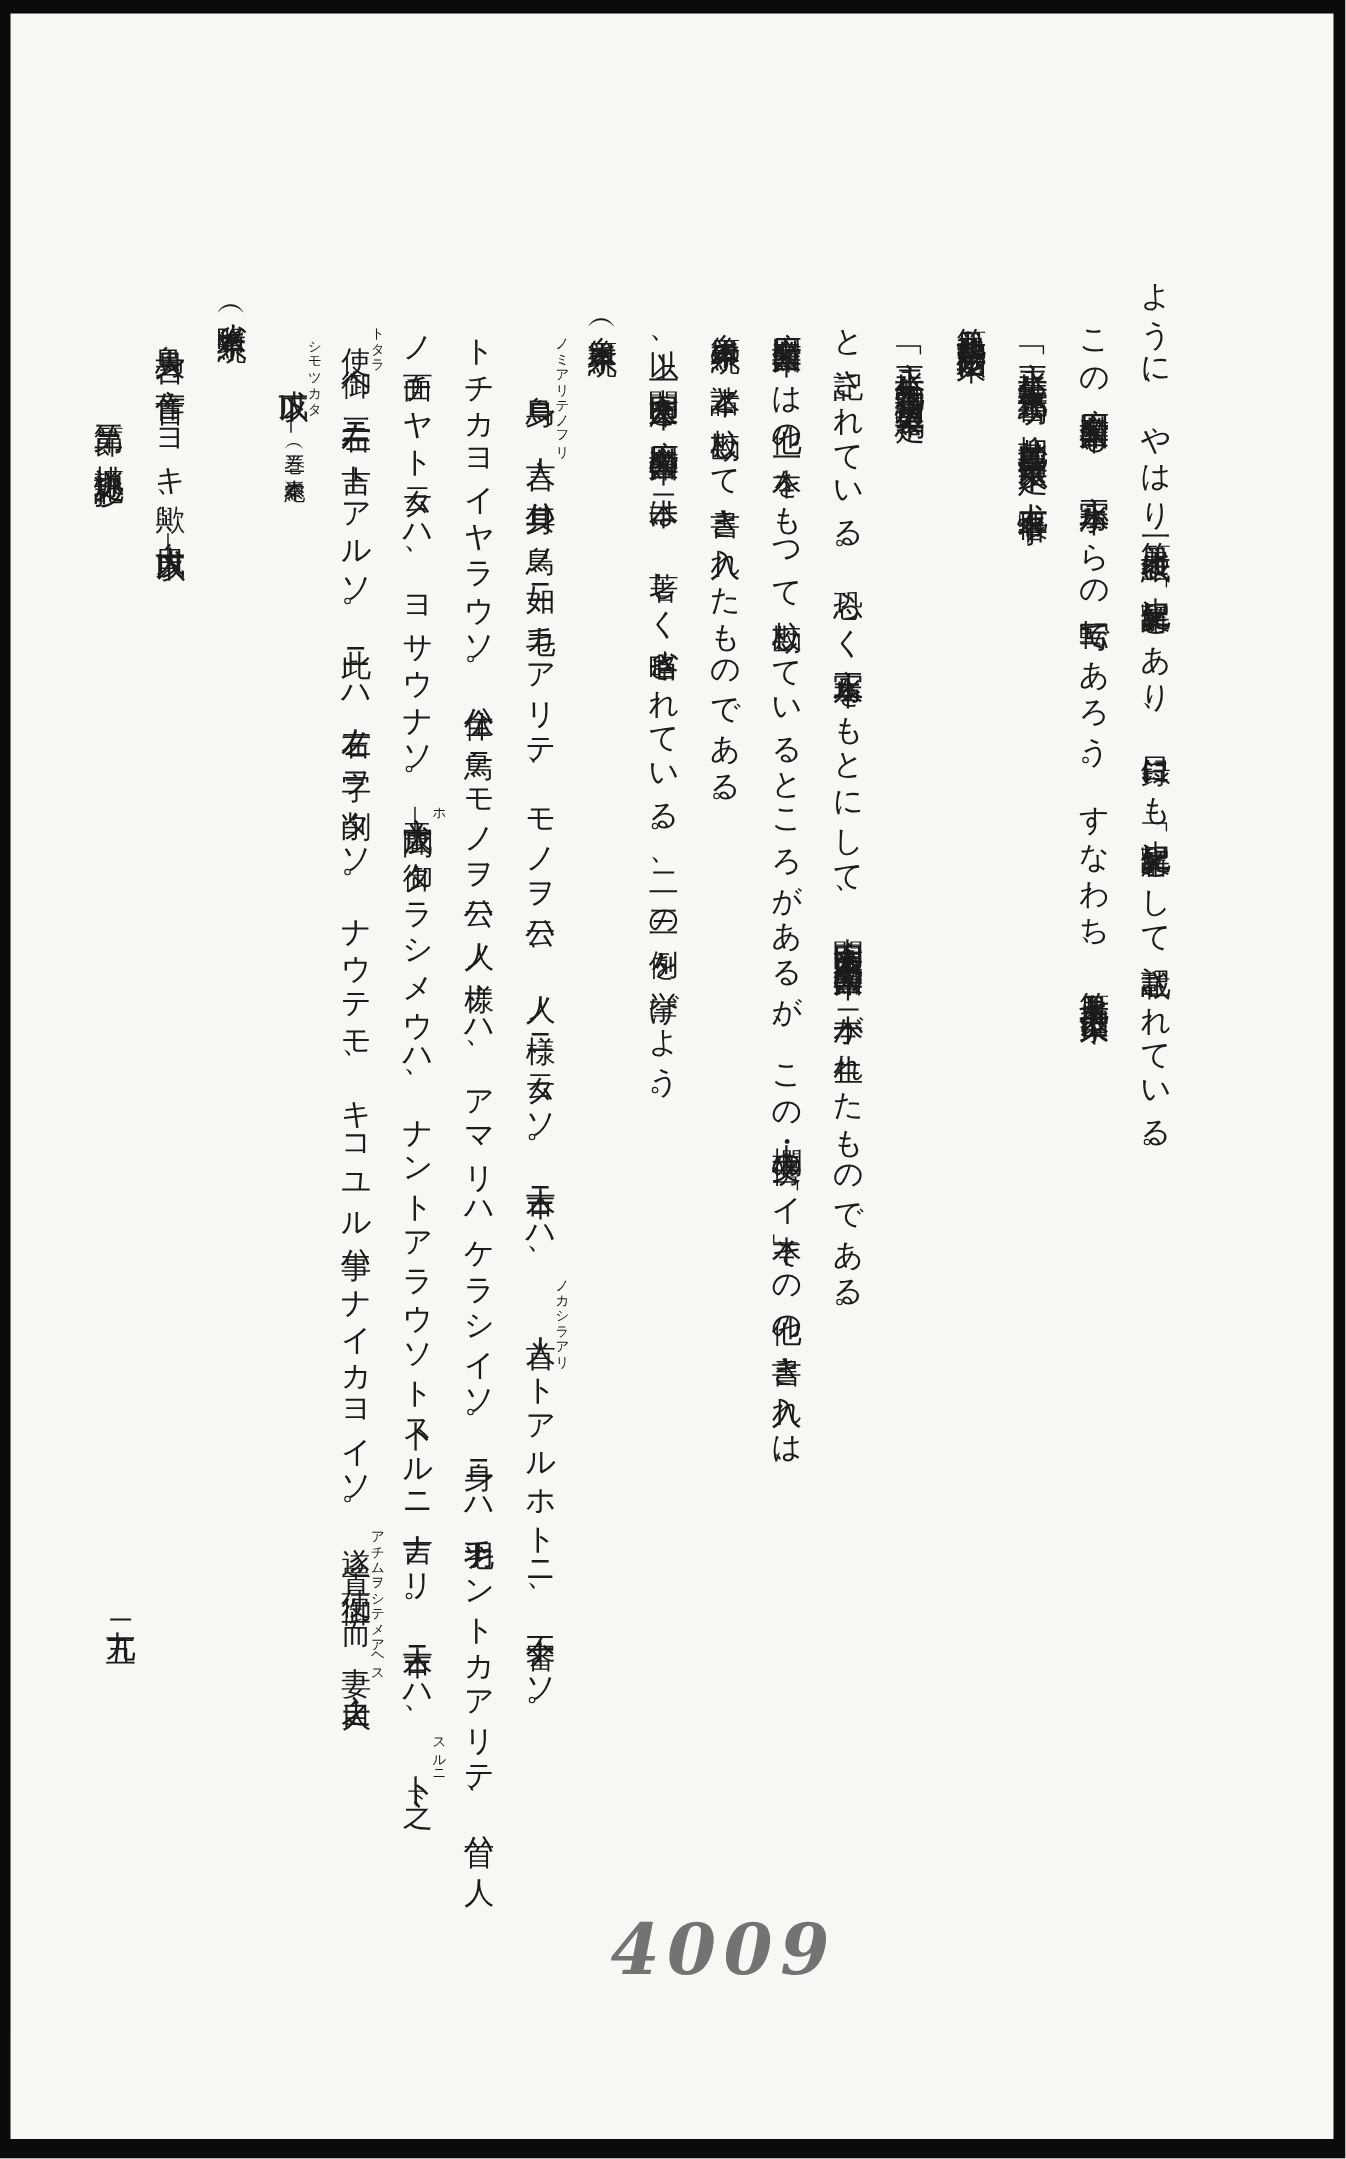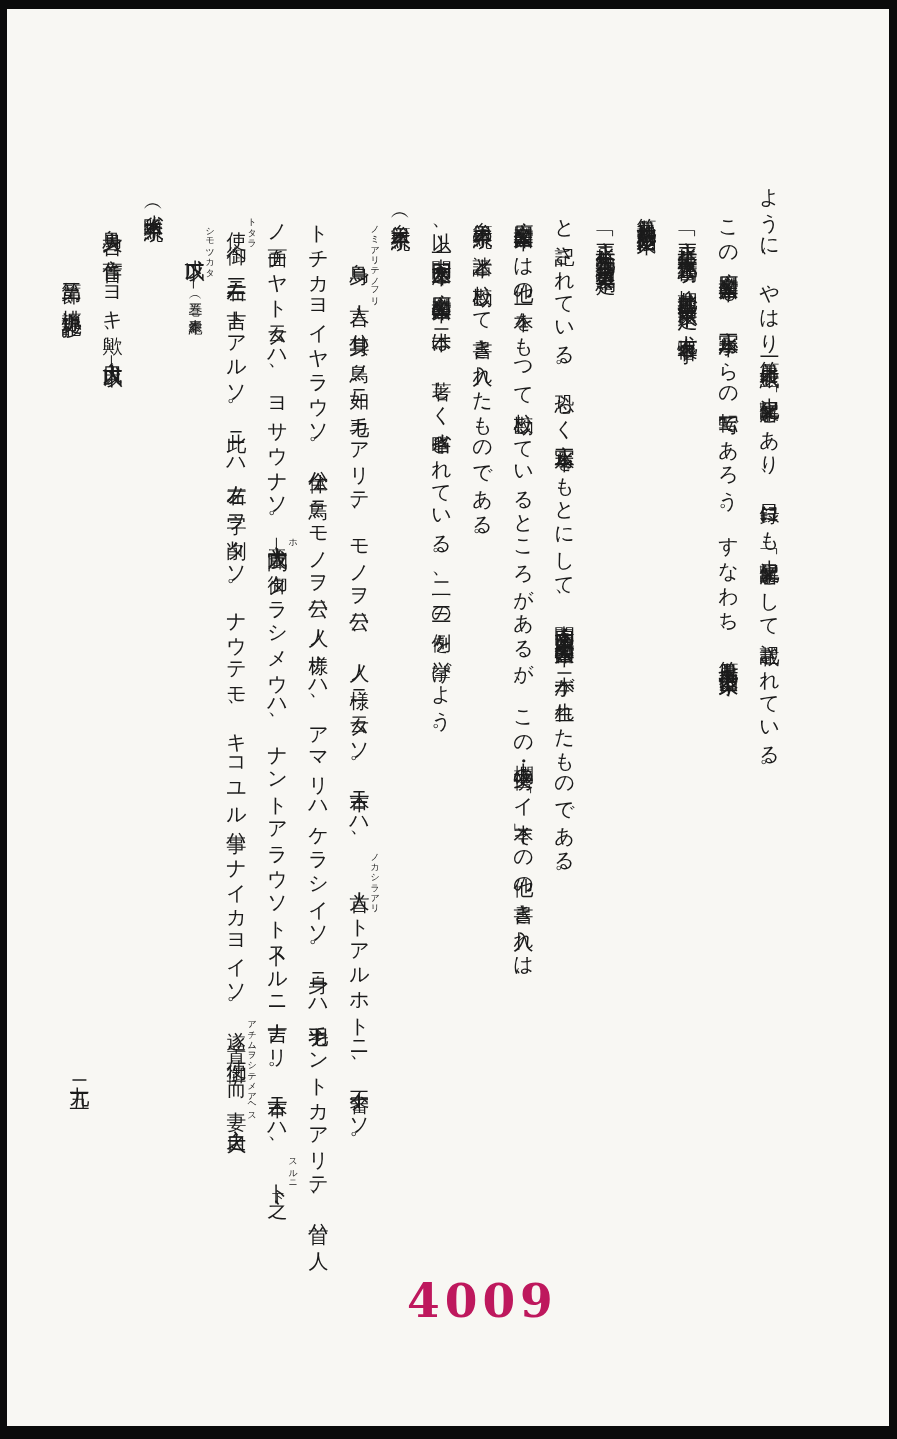"4009" .stamp { color: #be185d -> #737373; font-style: none -> italic }
